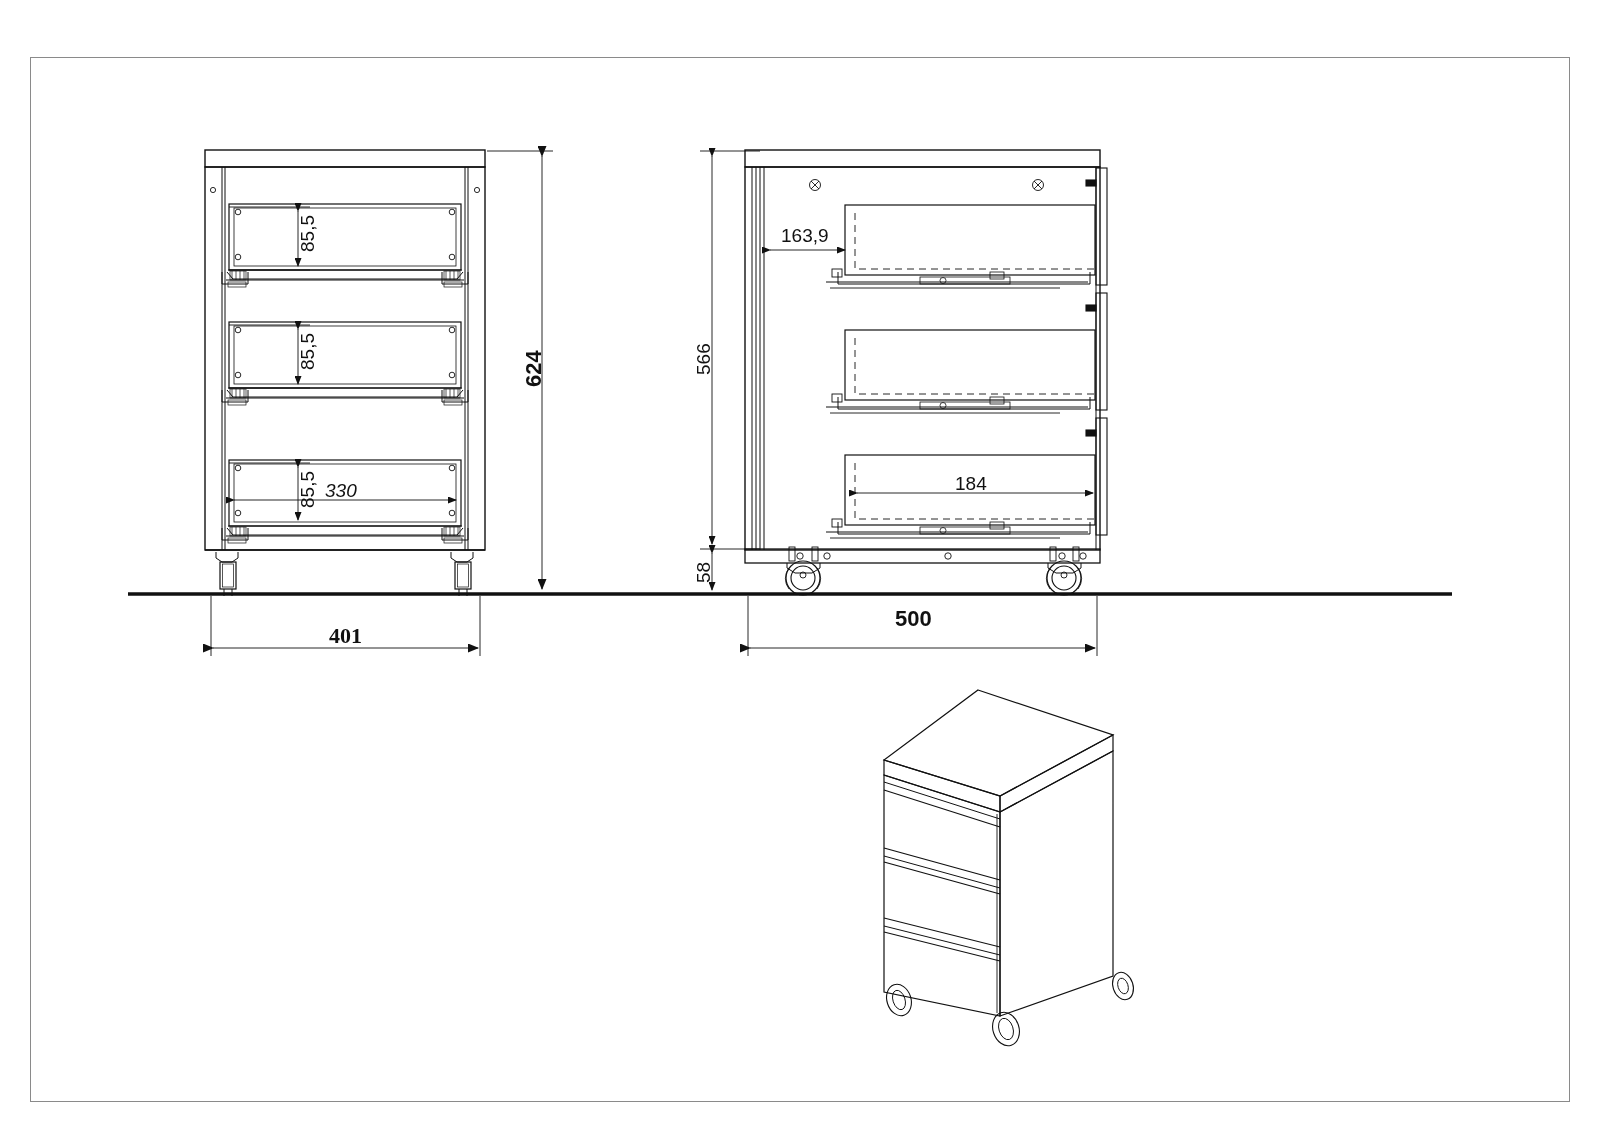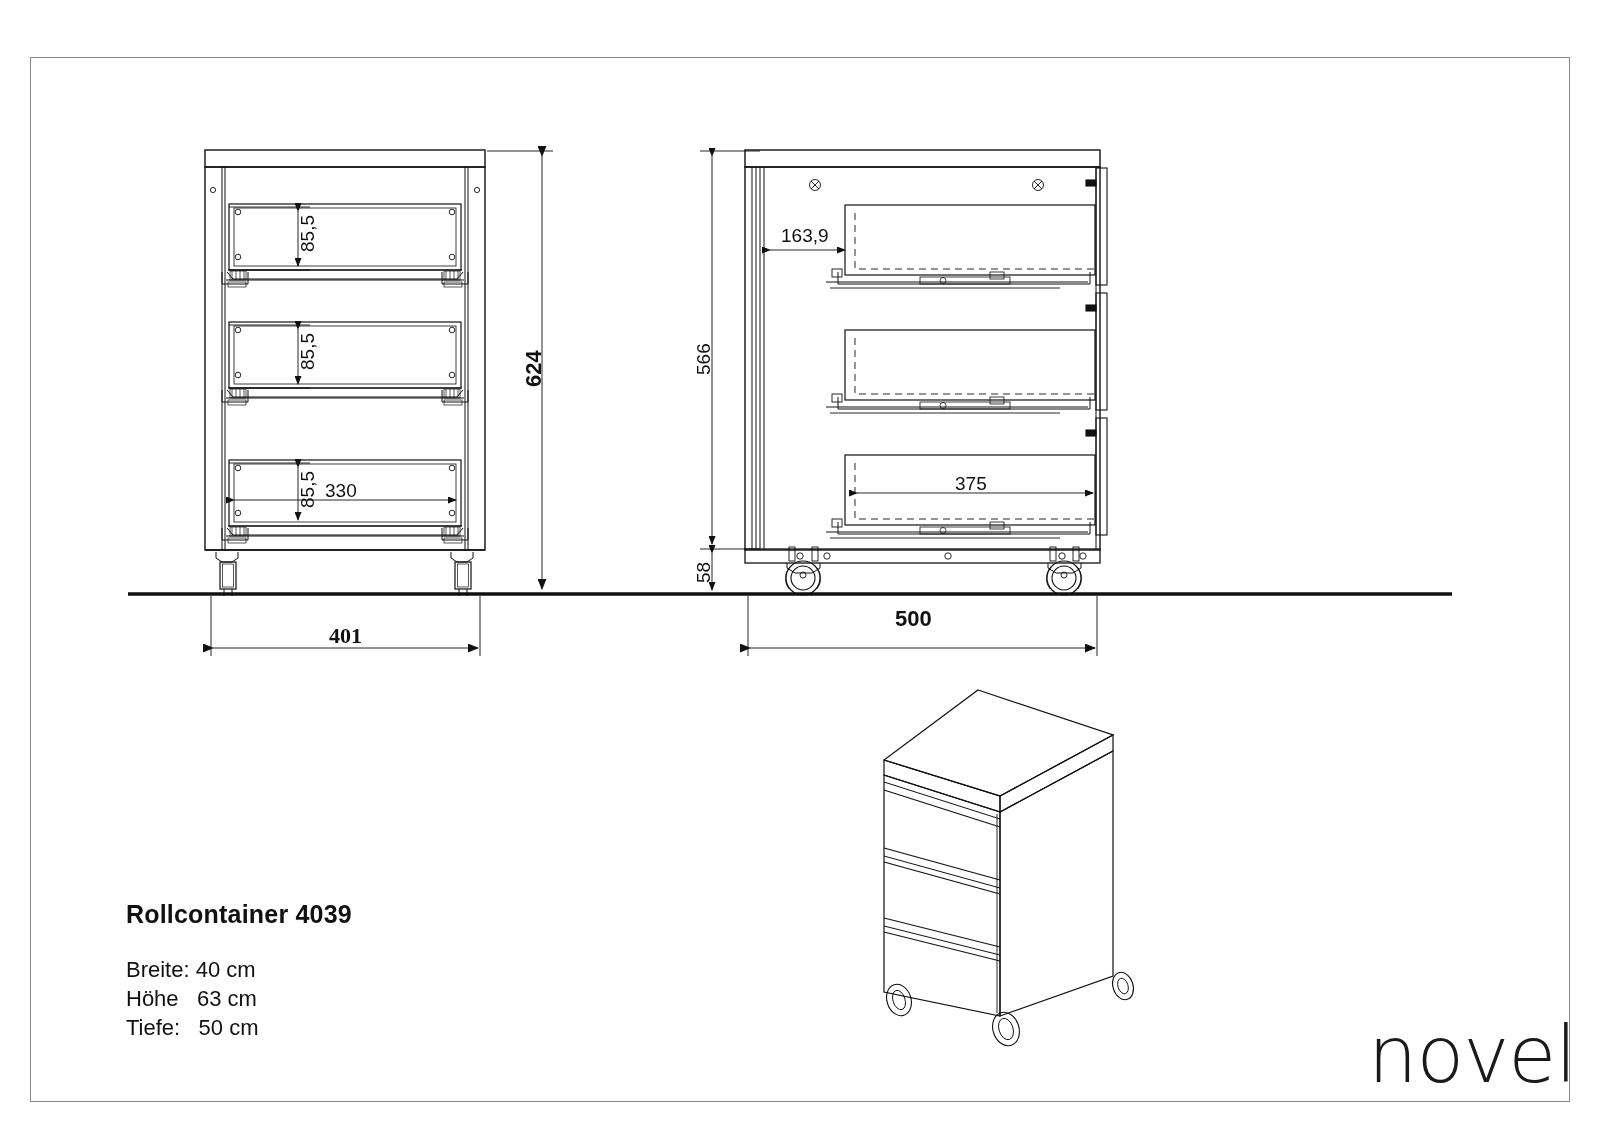"330" div.txt { font-style: none -> italic }
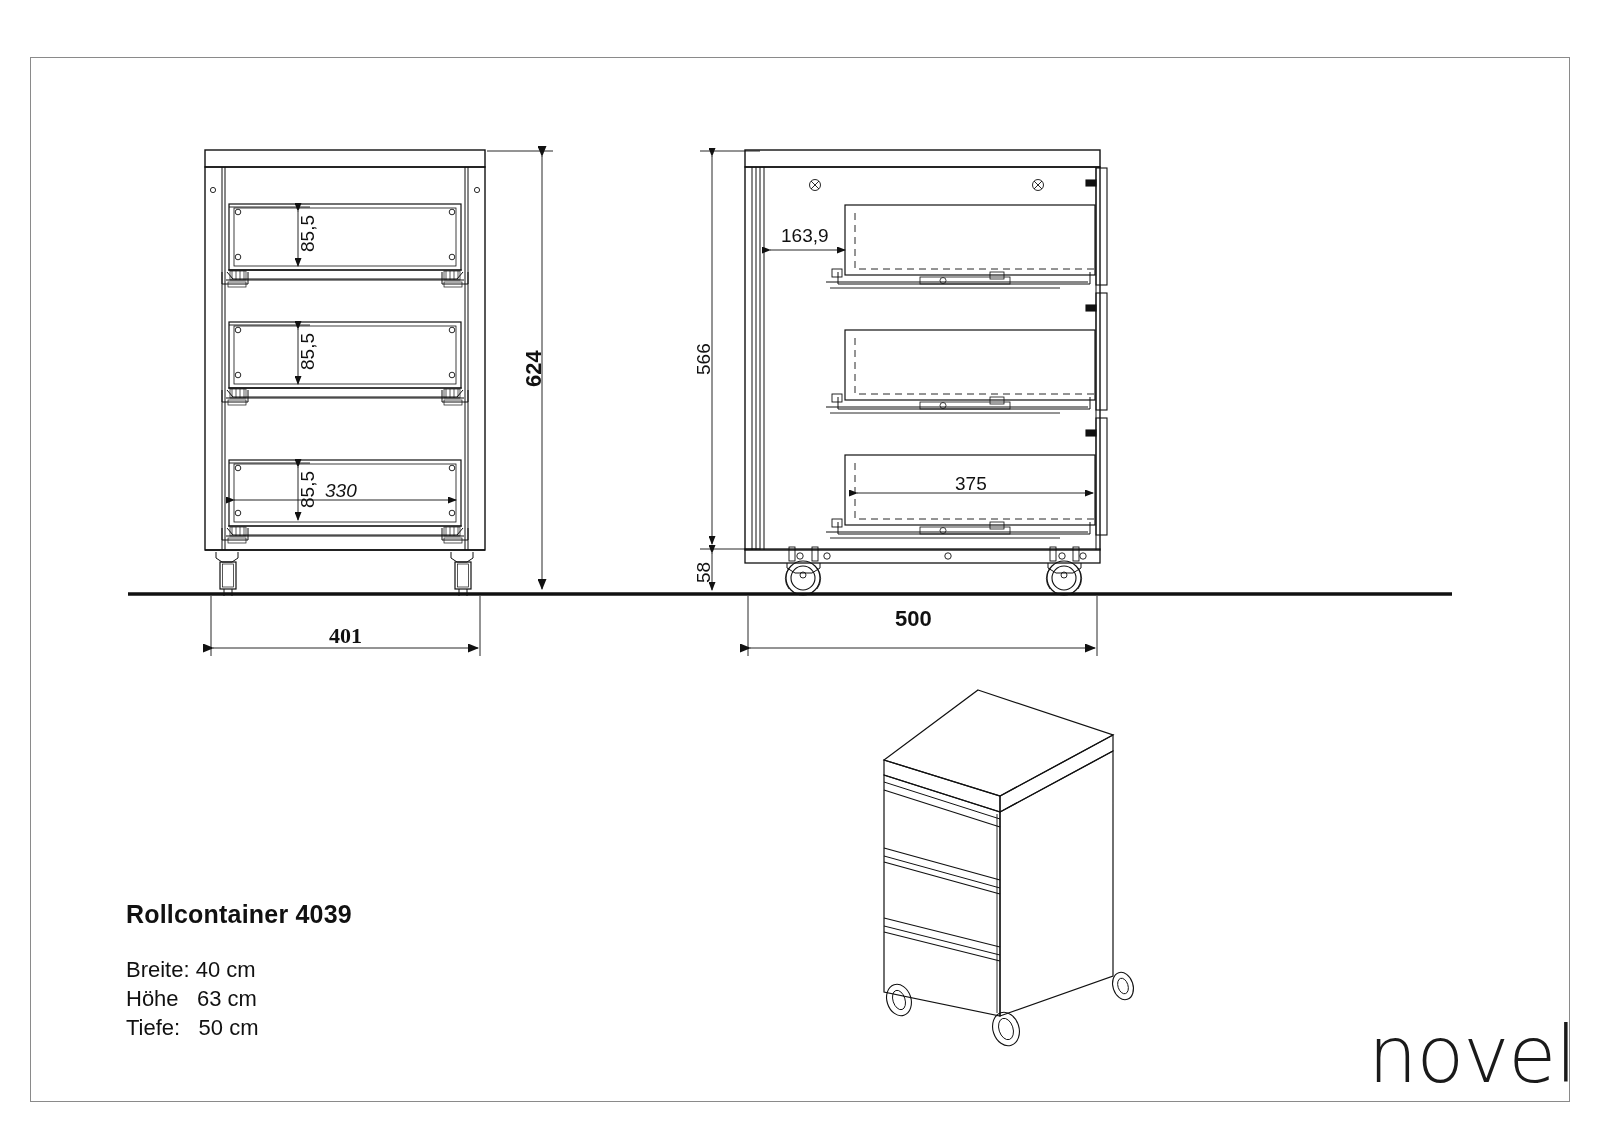"375" div.txt { text: 375 -> 184 }
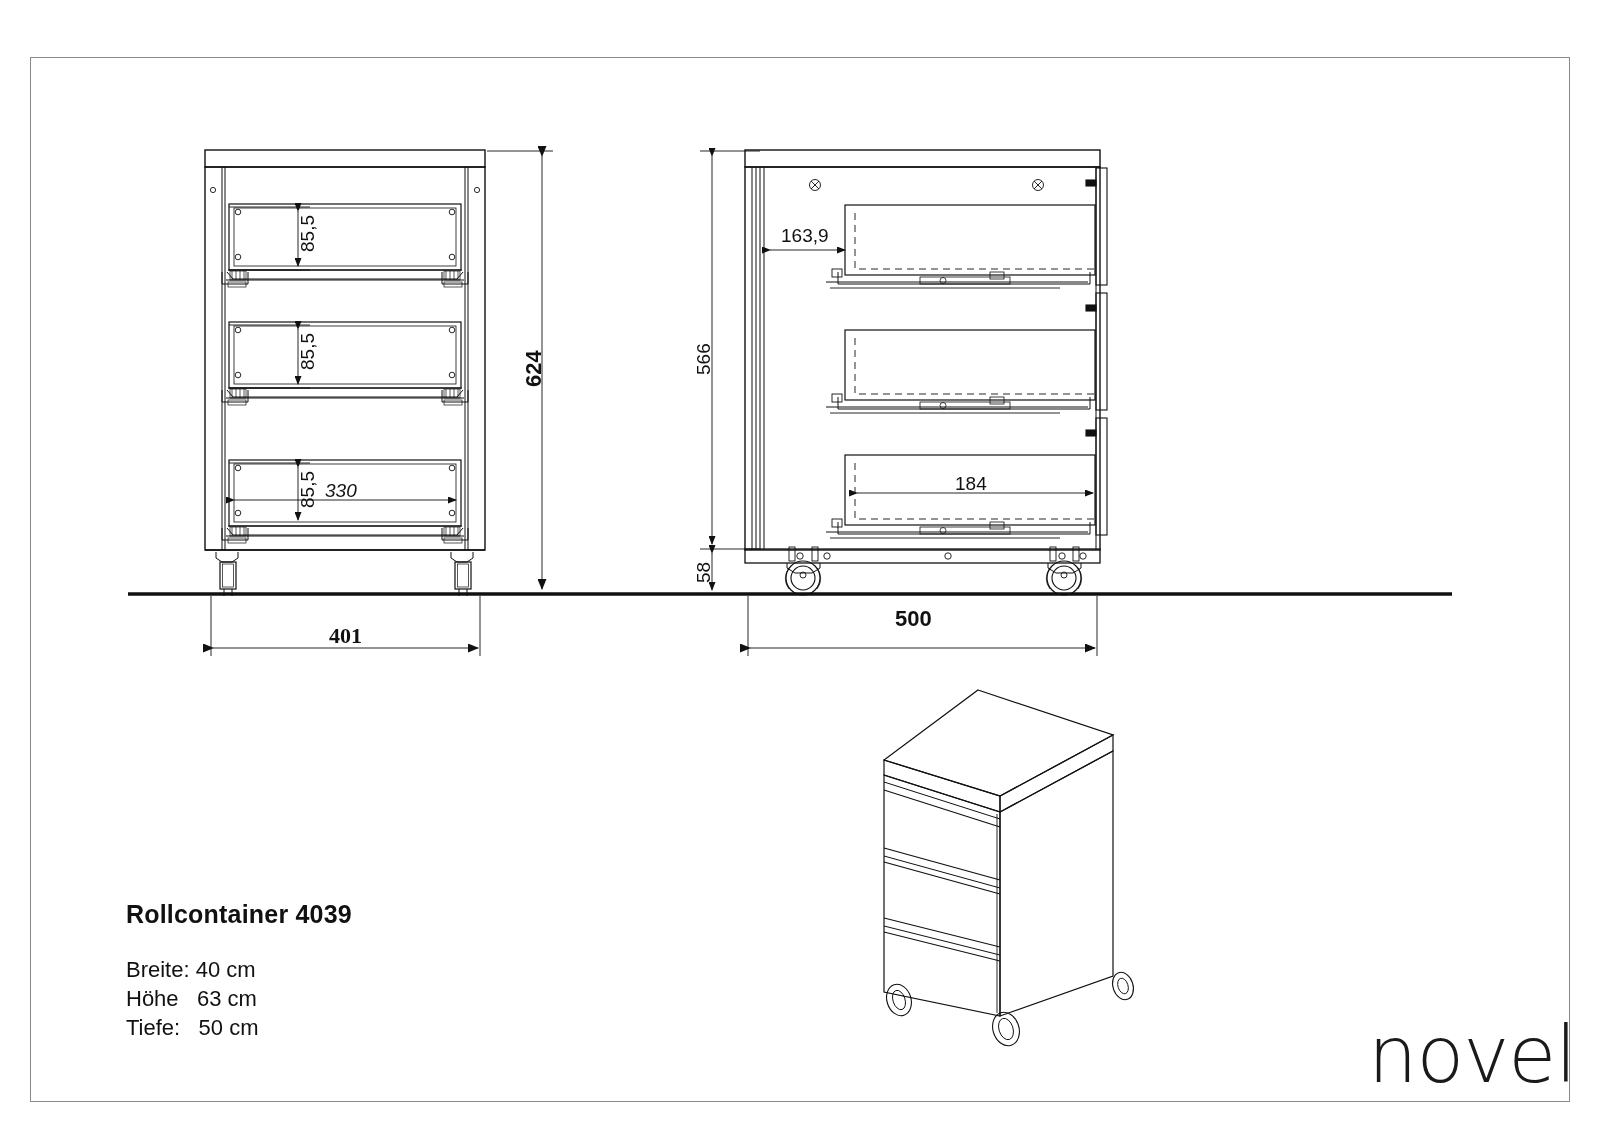"Rollcontainer 4039" div.title-blk { html: <div> <div>Rollcontainer 4039</div> <div>Breite: 40 cm</div> <div>Höhe 63 cm</div> <div>Tiefe: 50 cm</div> </div> -> none }
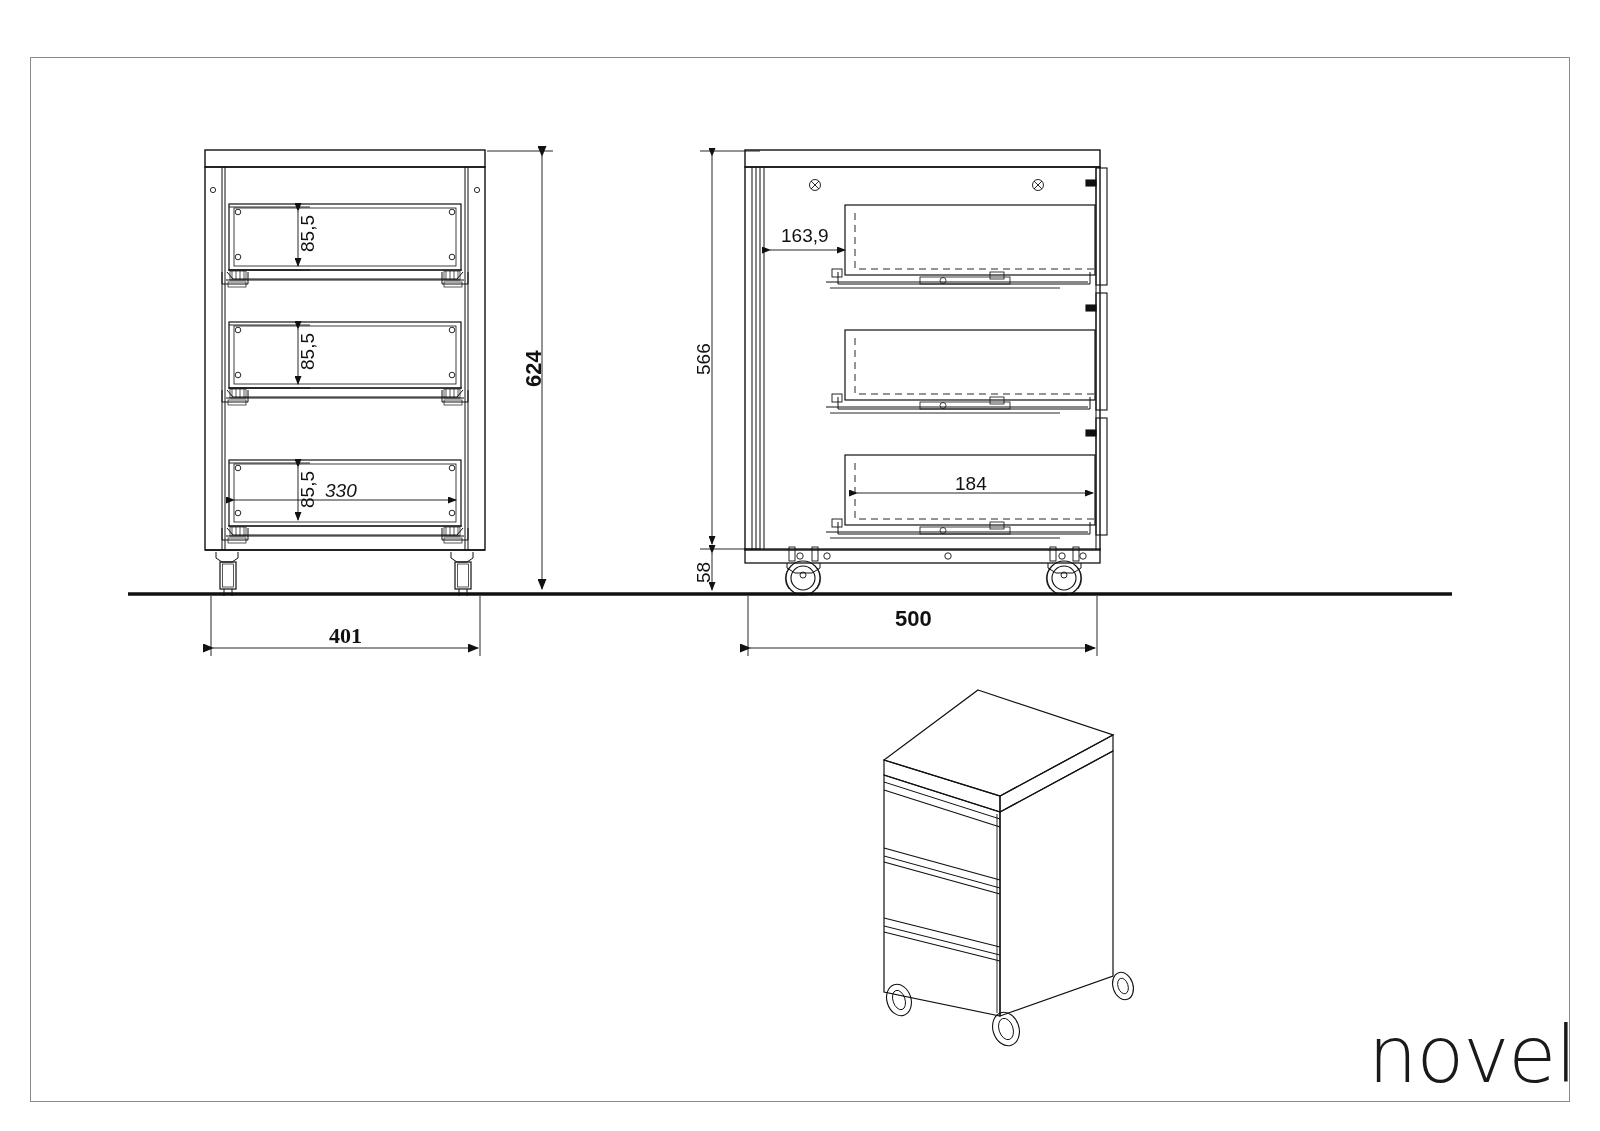"novel" div.logo { html: <div>novel</div> -> none }
